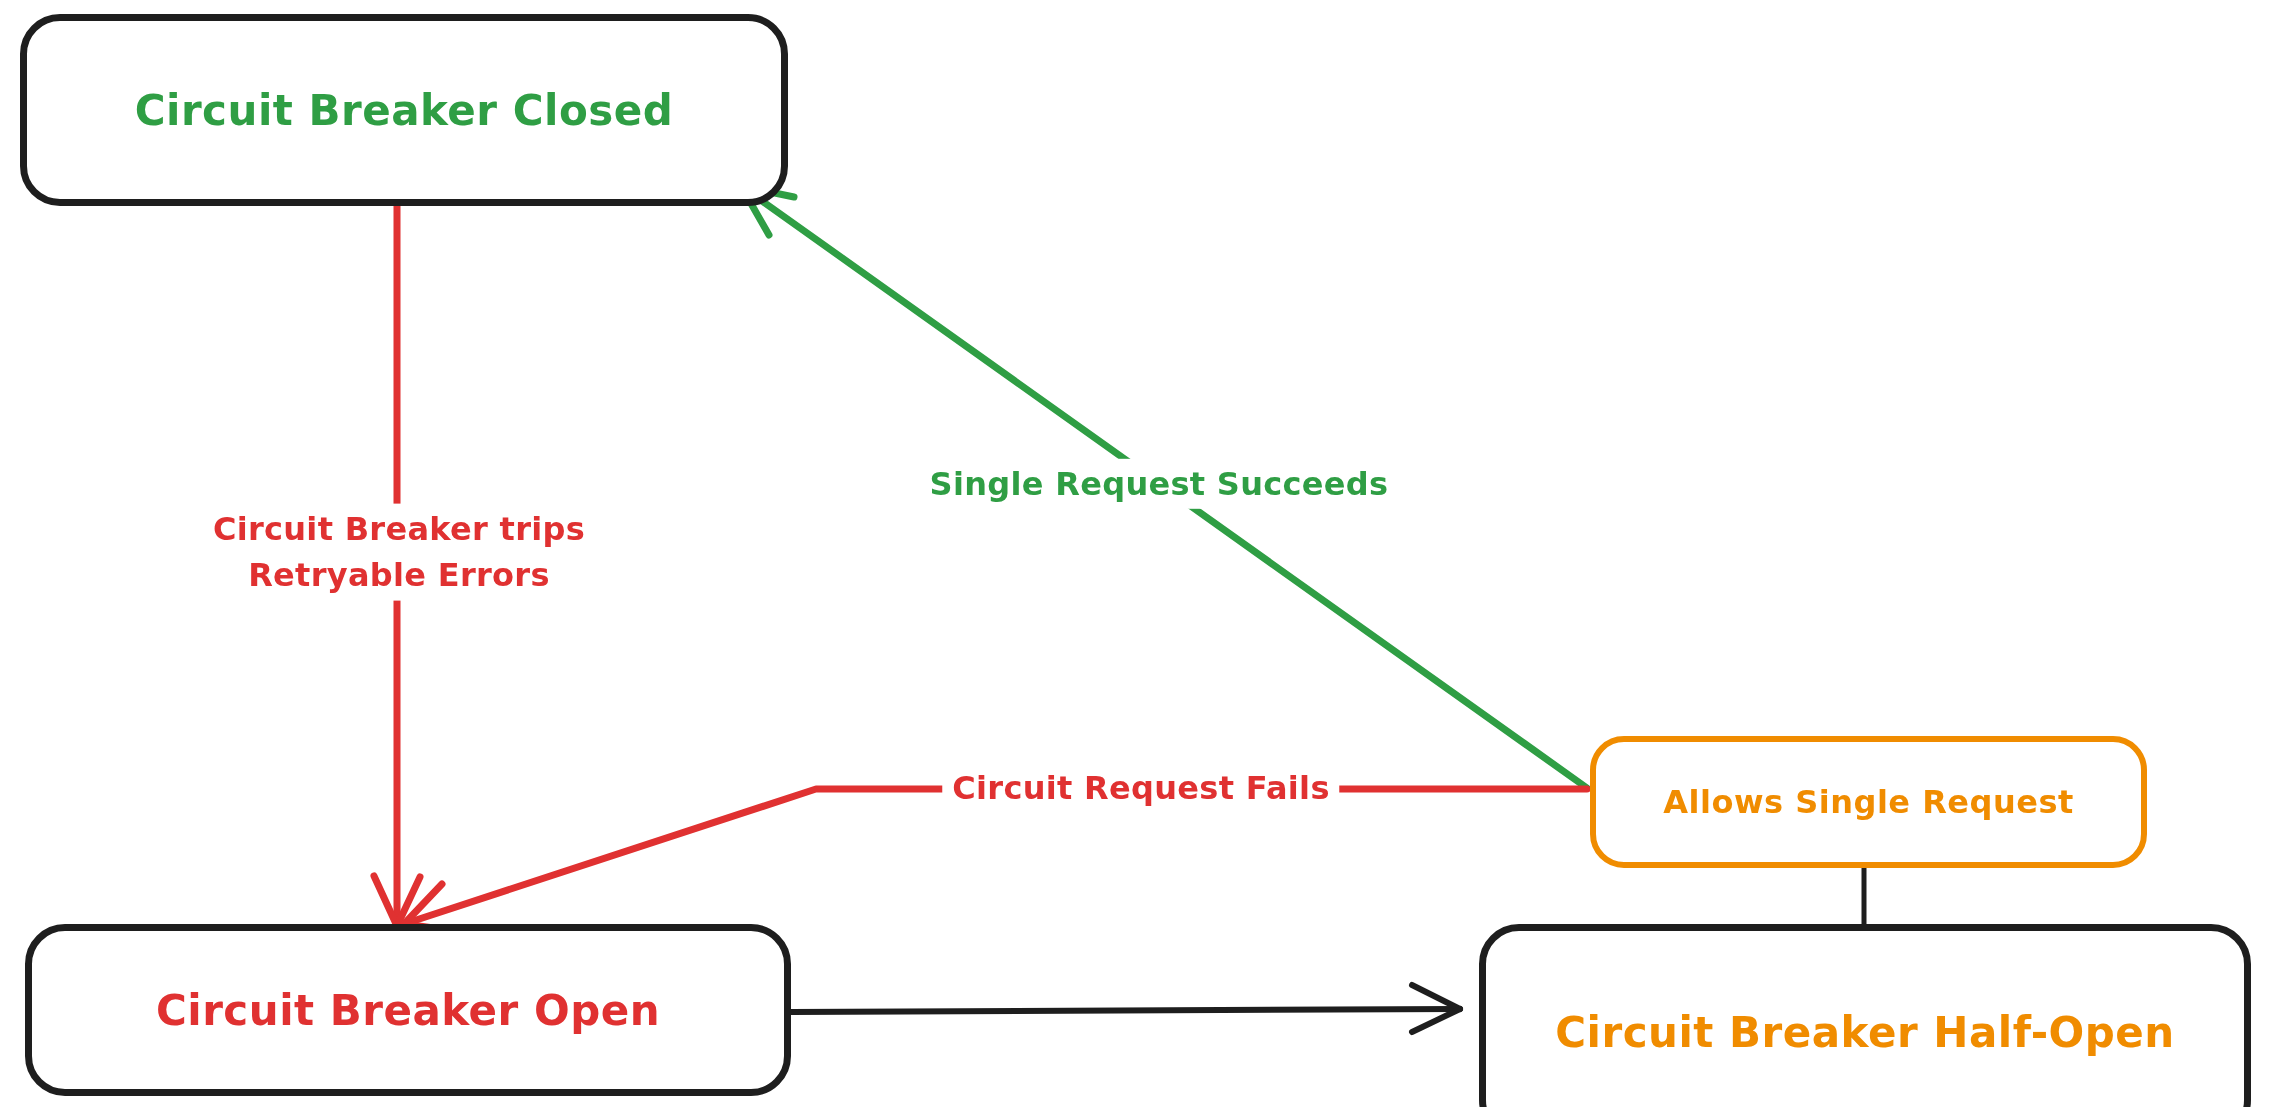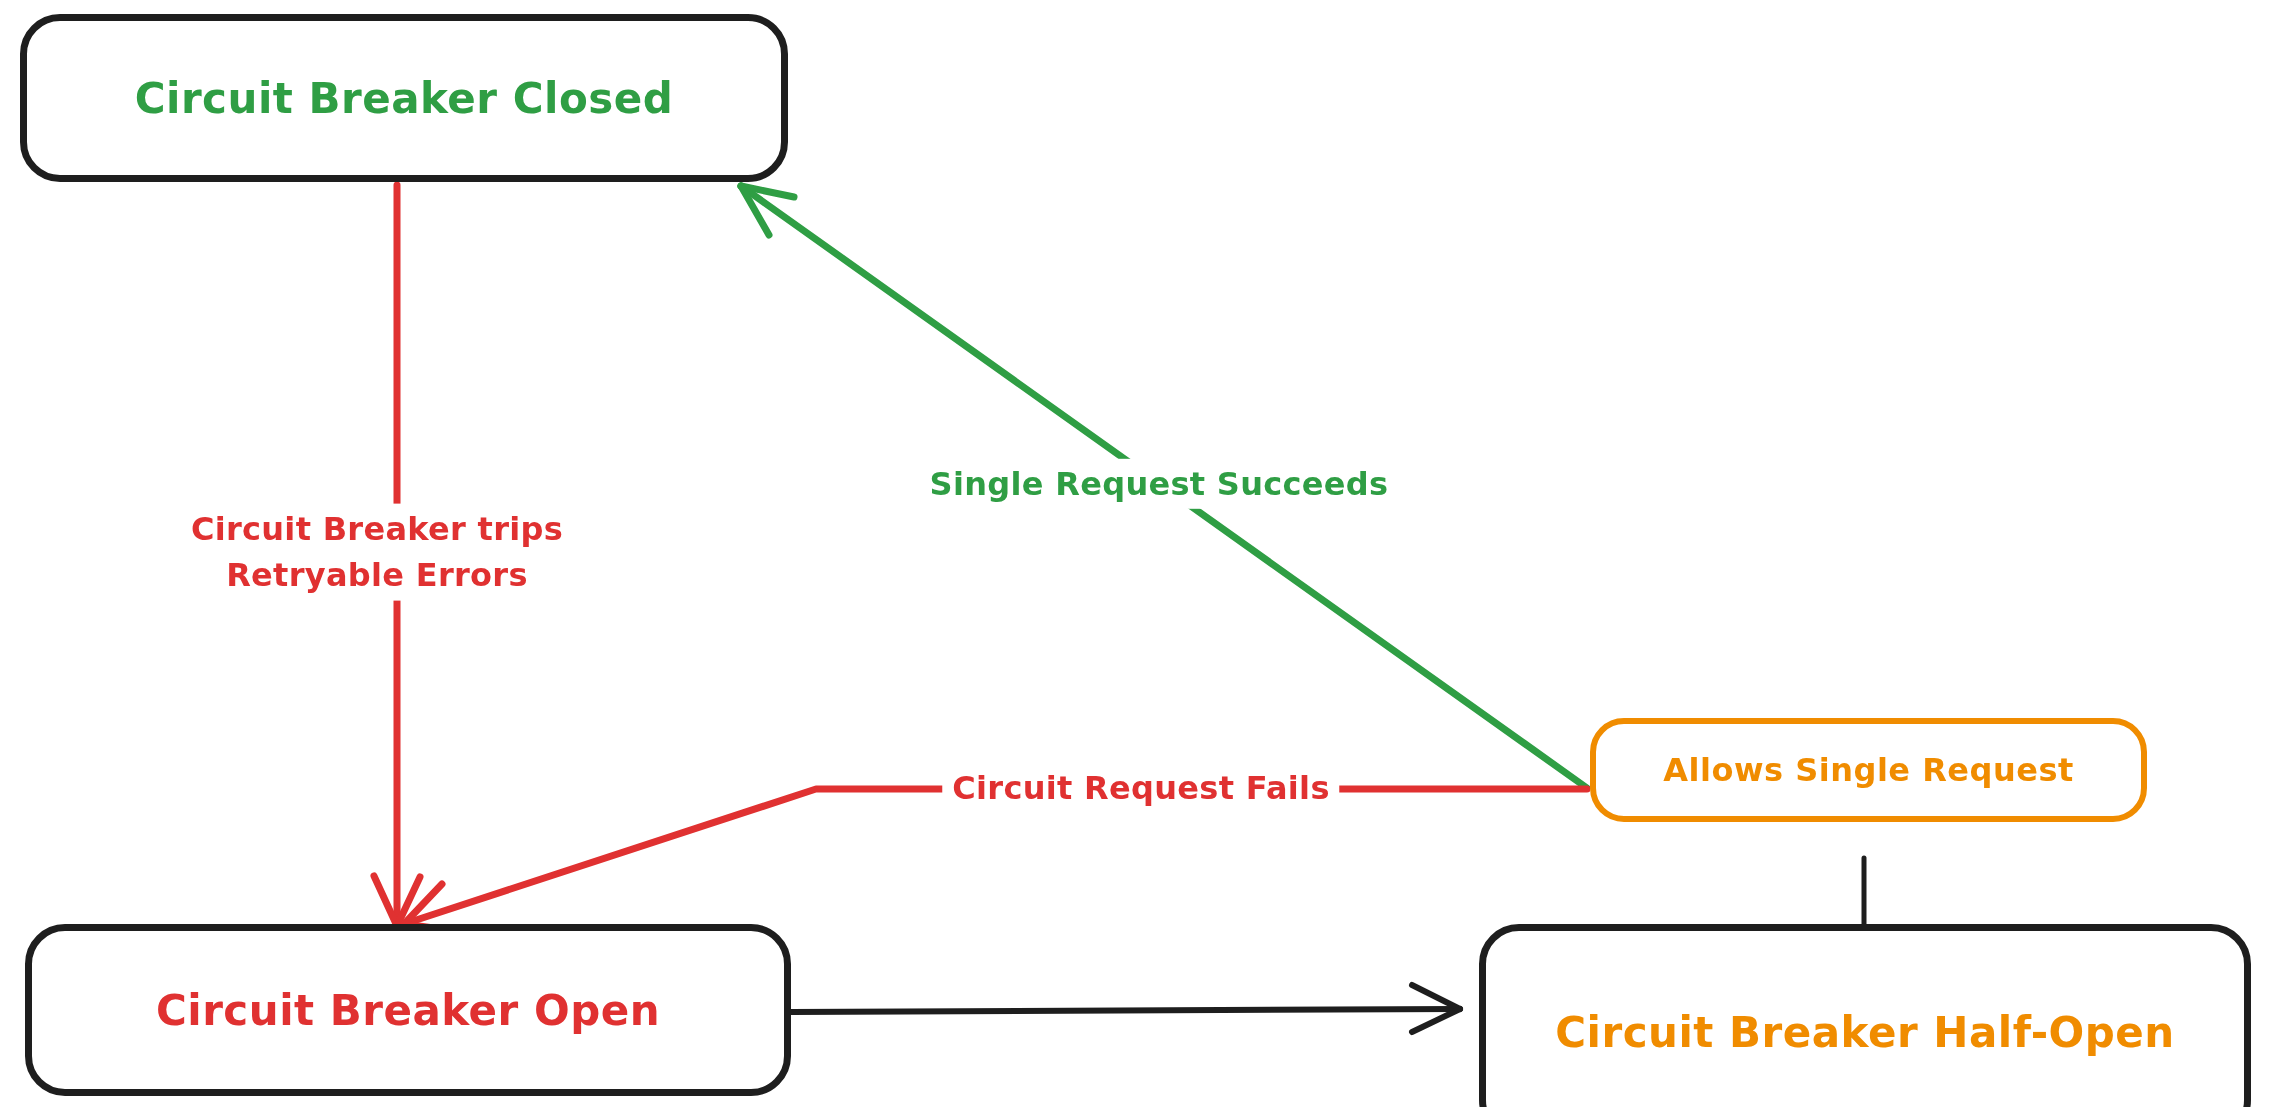"Circuit Breaker Closed" .node-closed { height: 168px -> 192px }
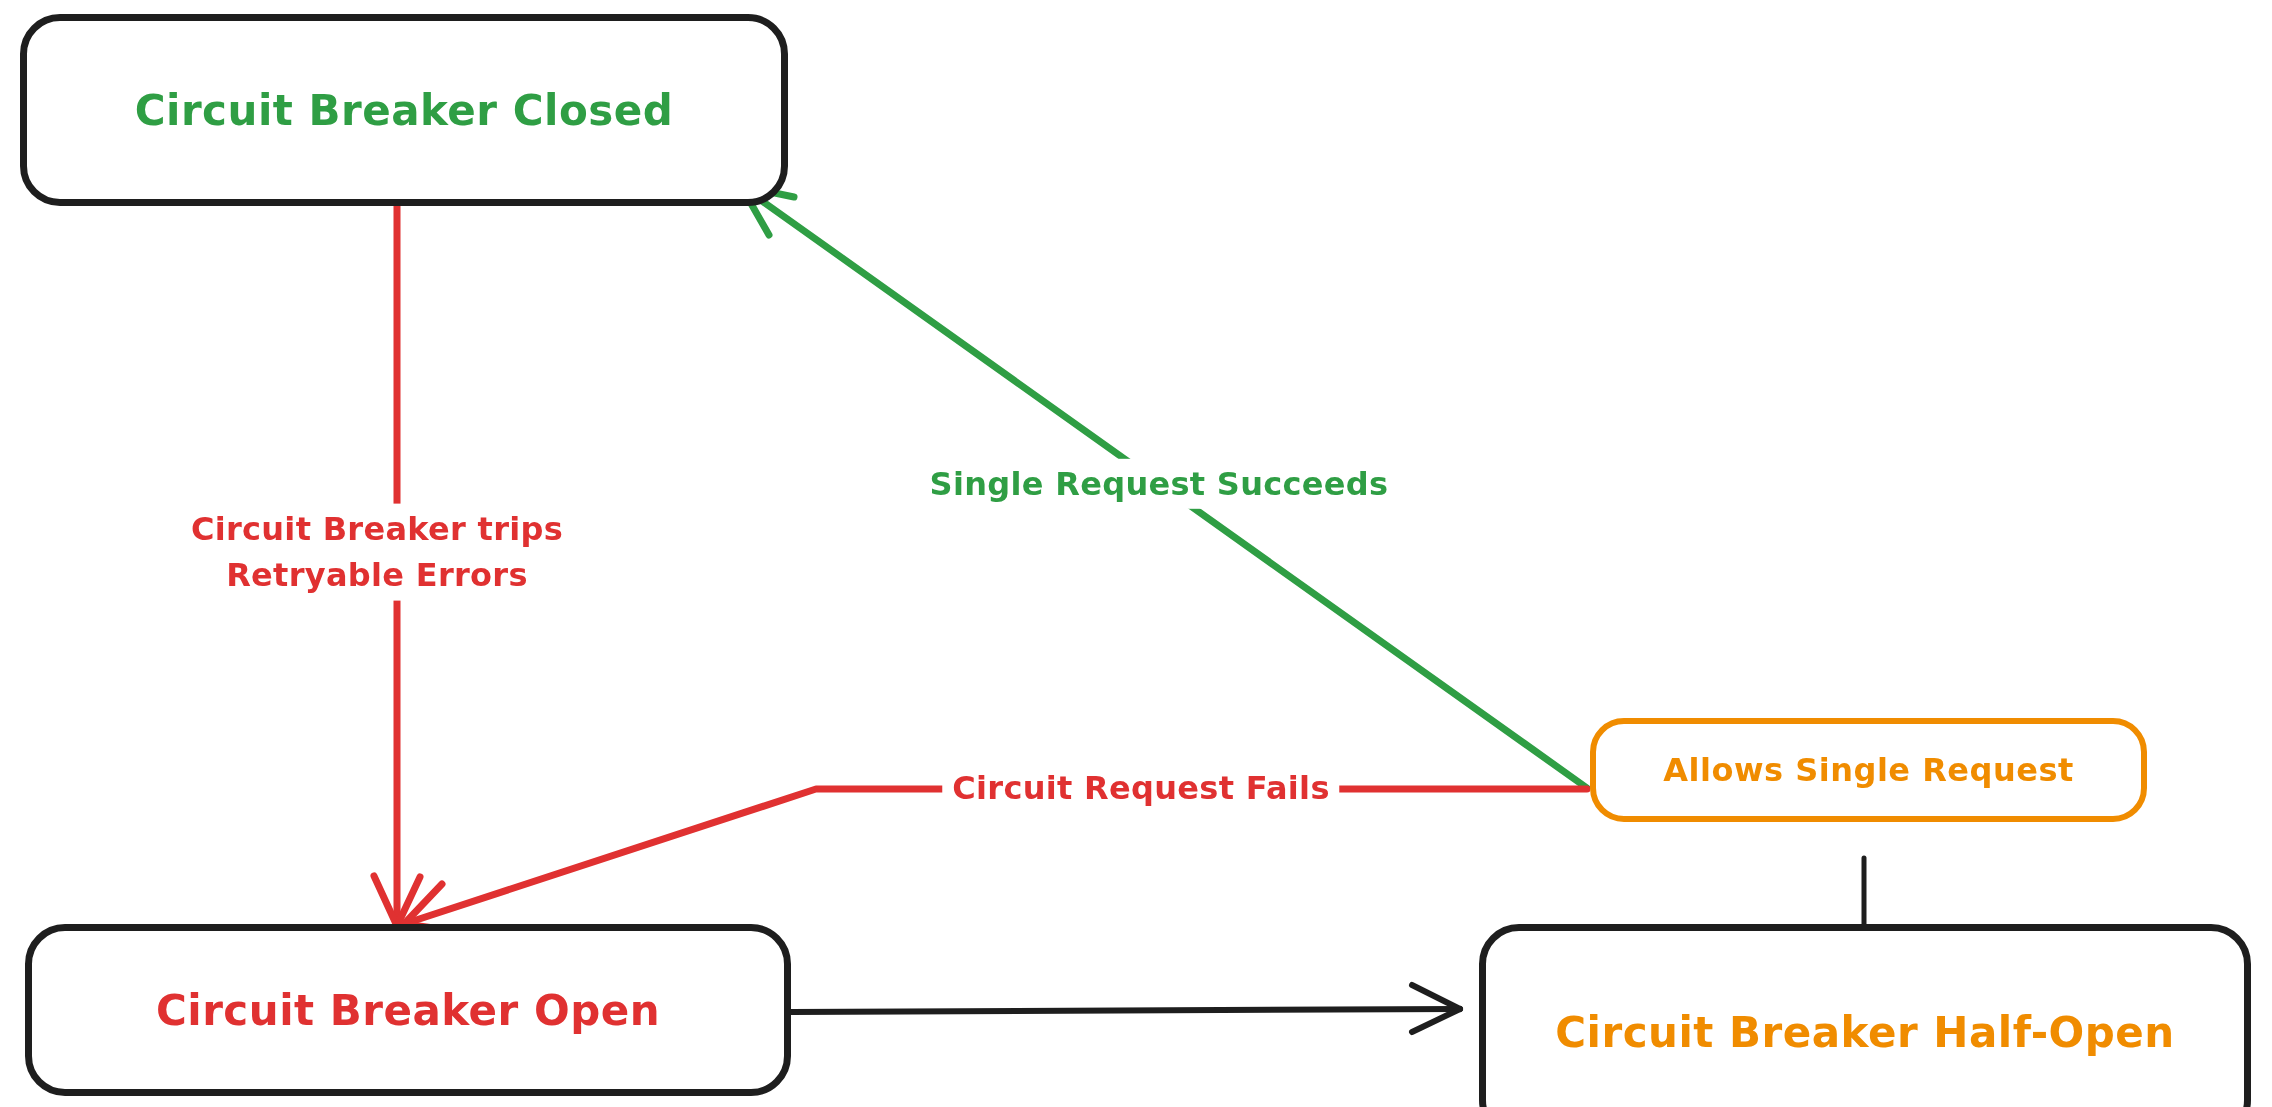"Circuit Breaker trips" .label-trips { left: 377px -> 399px }
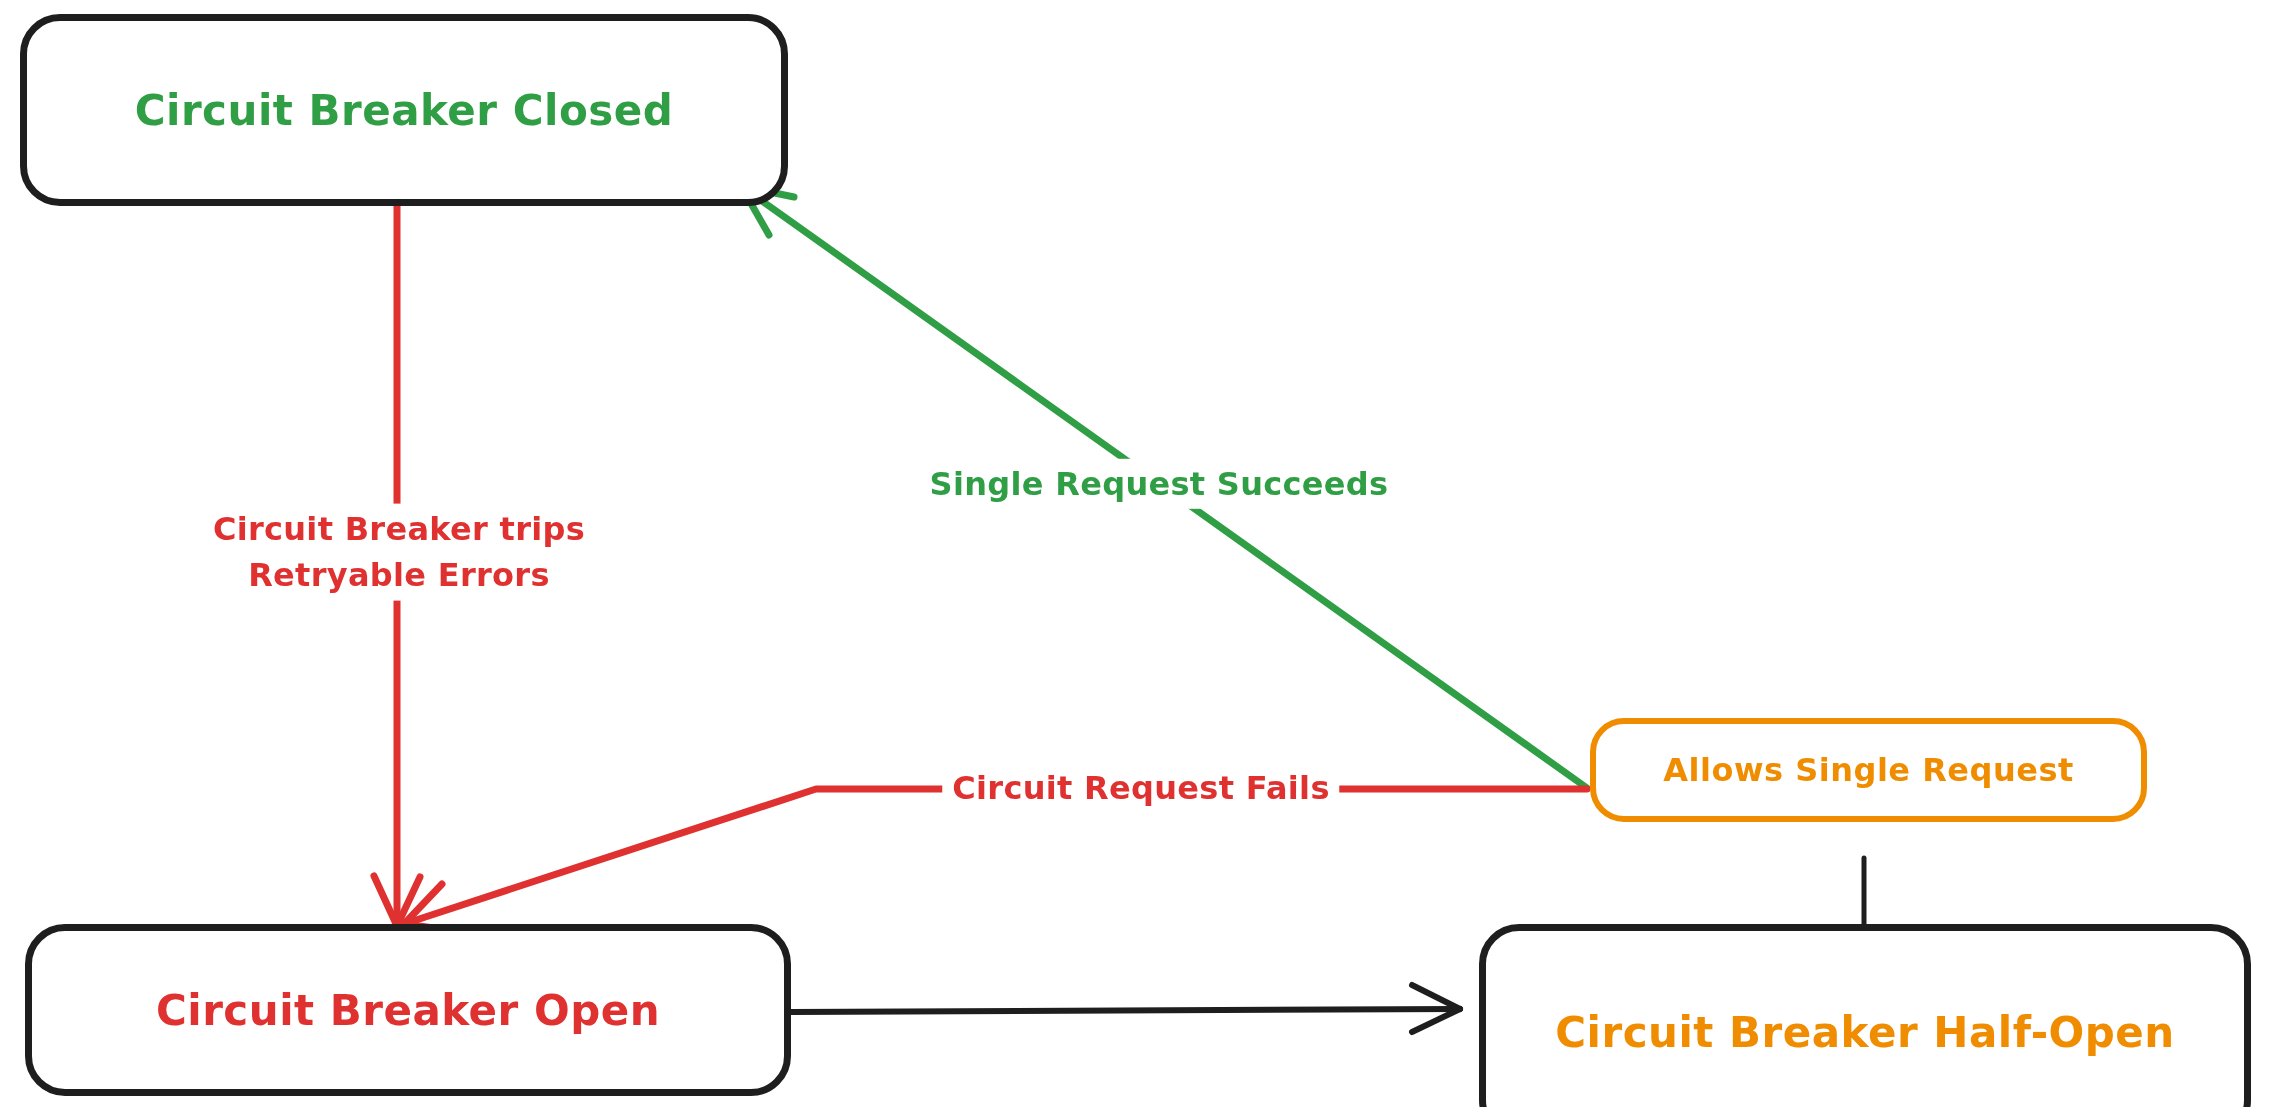"Allows Single Request" .node-allows { height: 104px -> 132px; top: 718px -> 736px }
